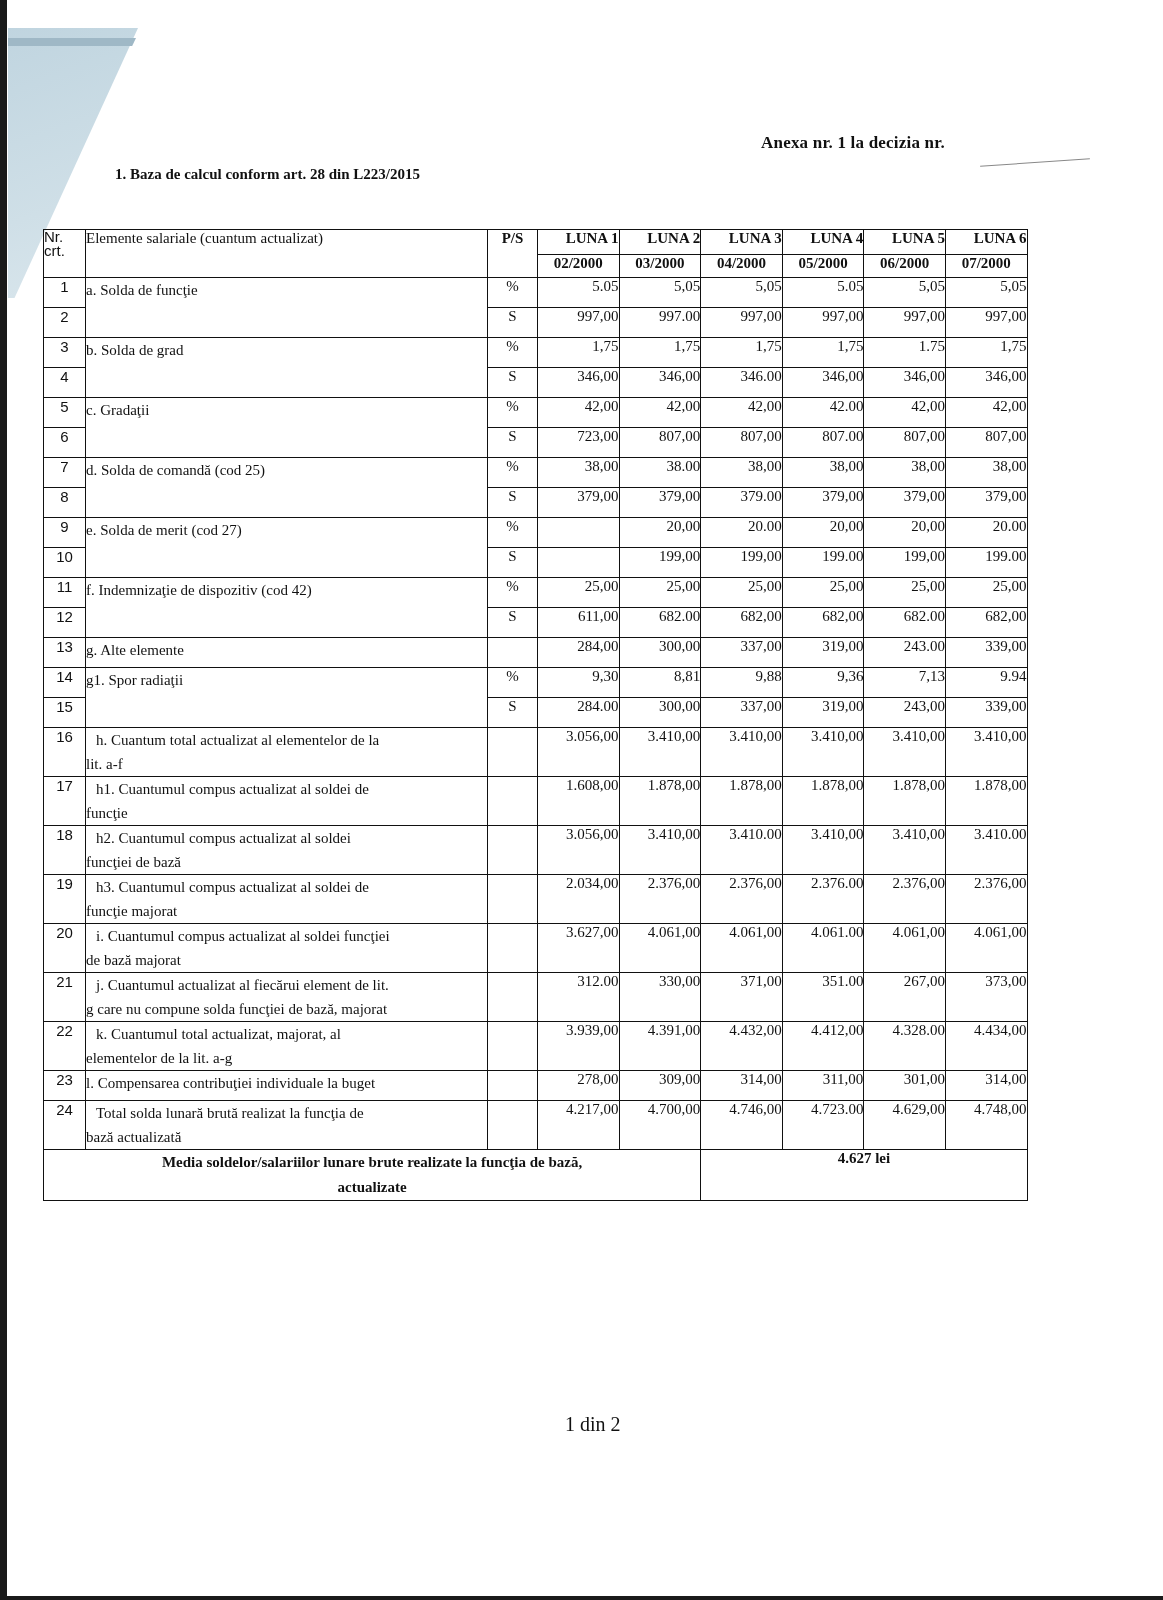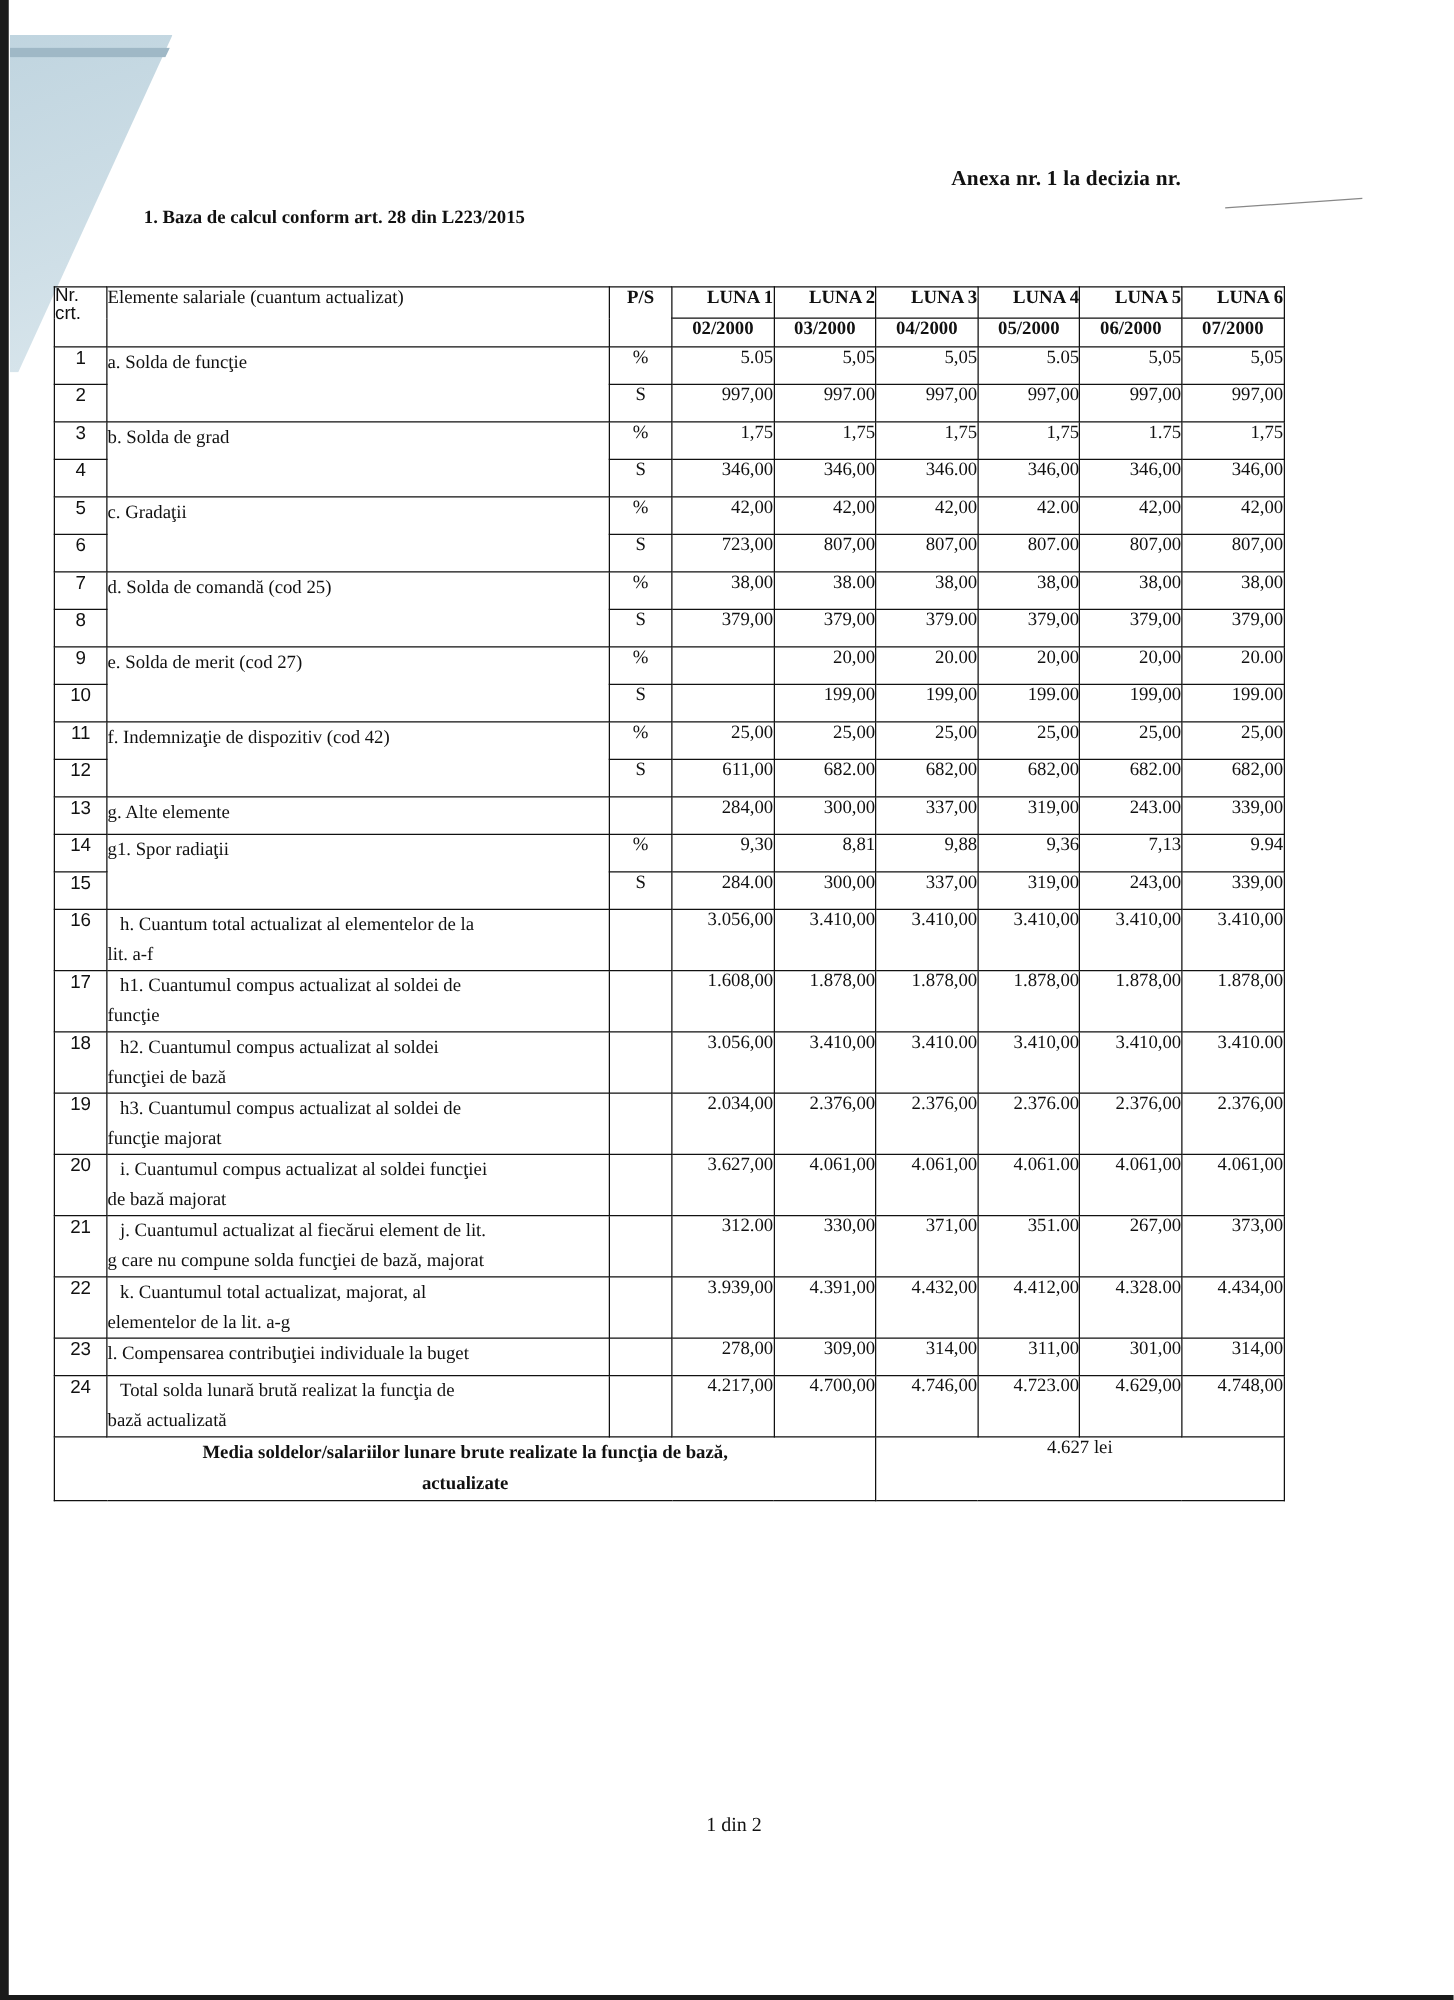"4.627 lei" td.footer-value { font-weight: normal -> bold }
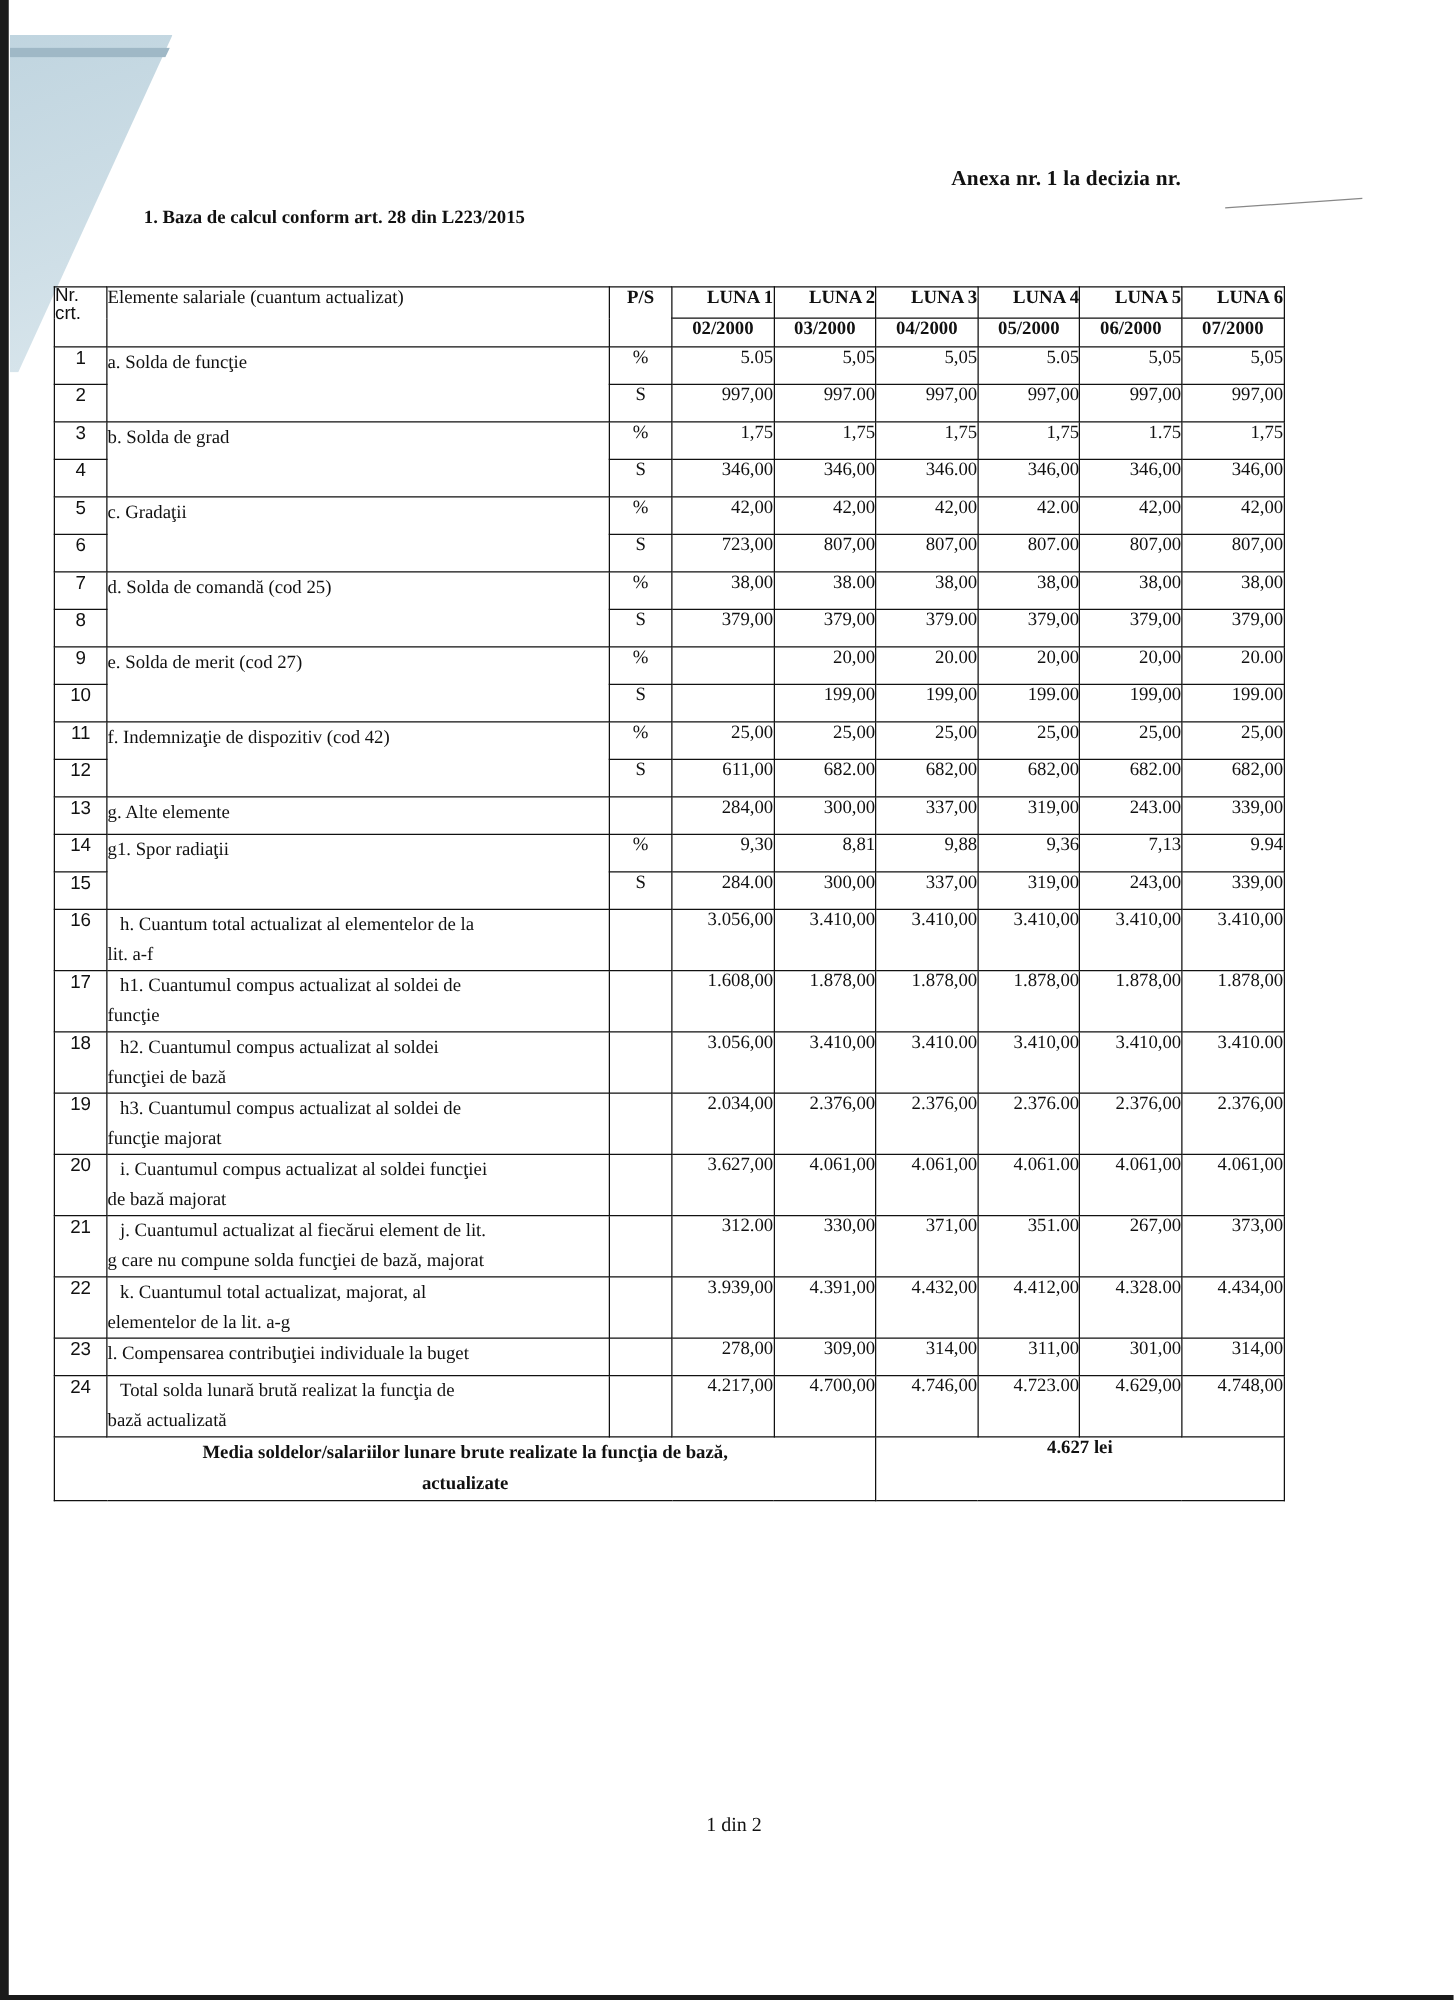"1 din 2" .page-num { font-size: 16px -> 20px; top: 1452px -> 1413px }
